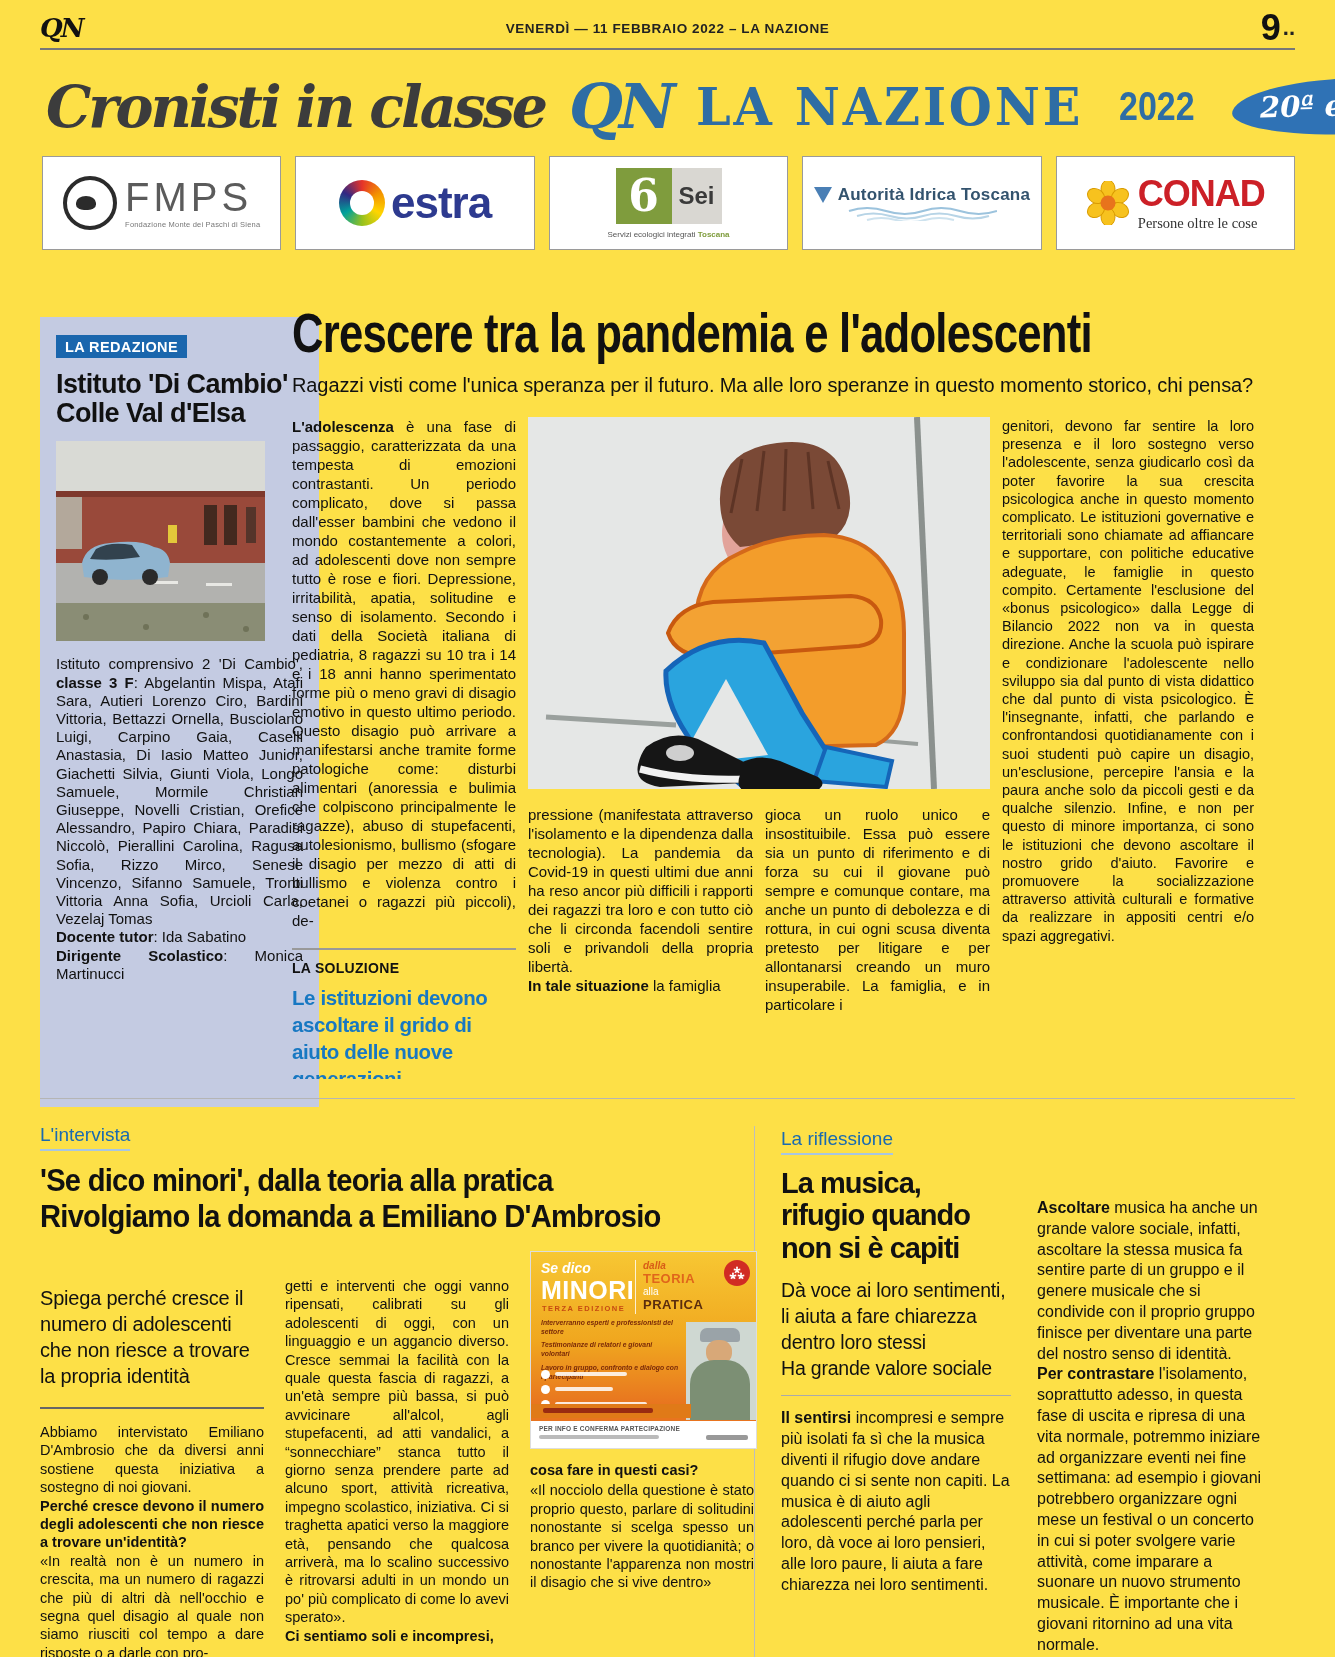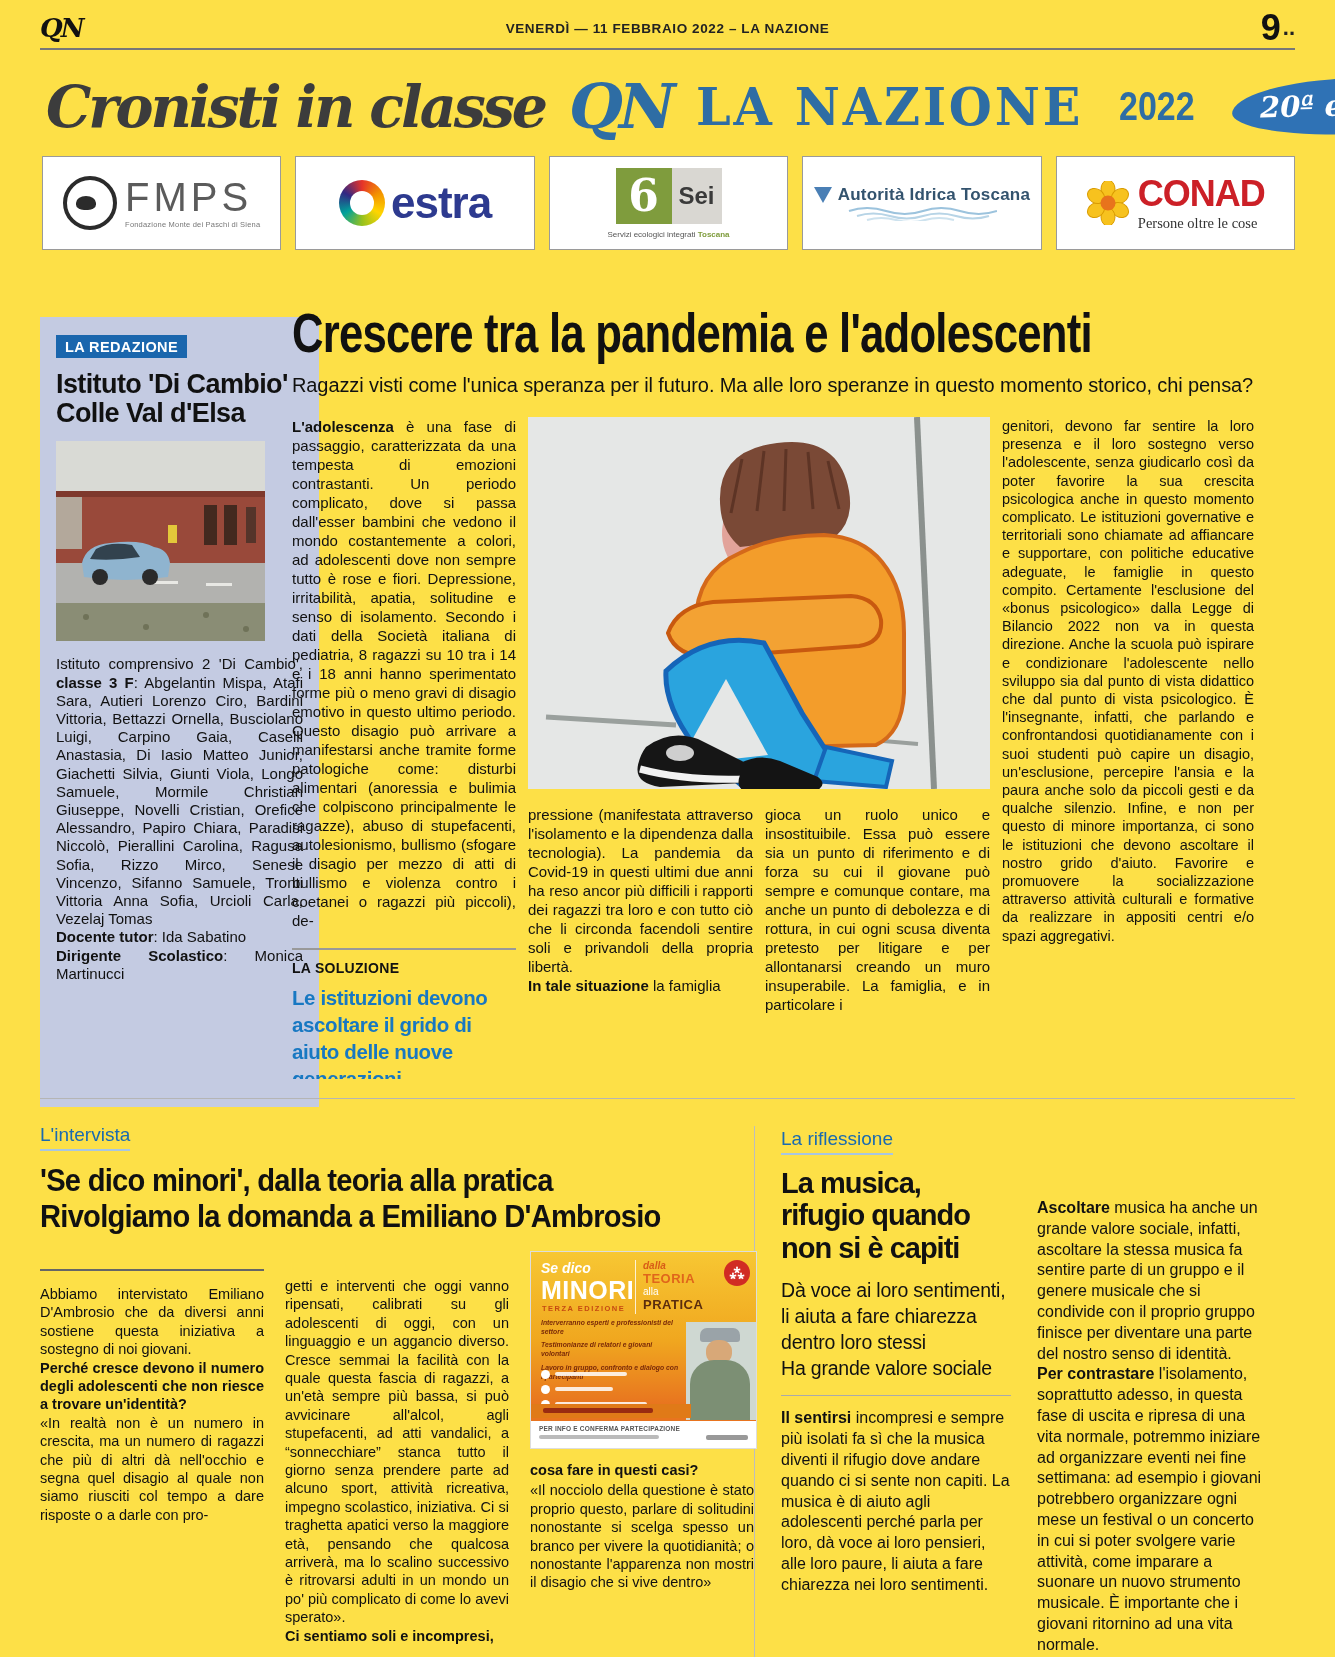"Spiega perché cresce il numero" div.iv-standfirst { html: none -> <div>Spiega perché cresce il numero di adolescenti che non riesce a trovare la propria identità</div> }
